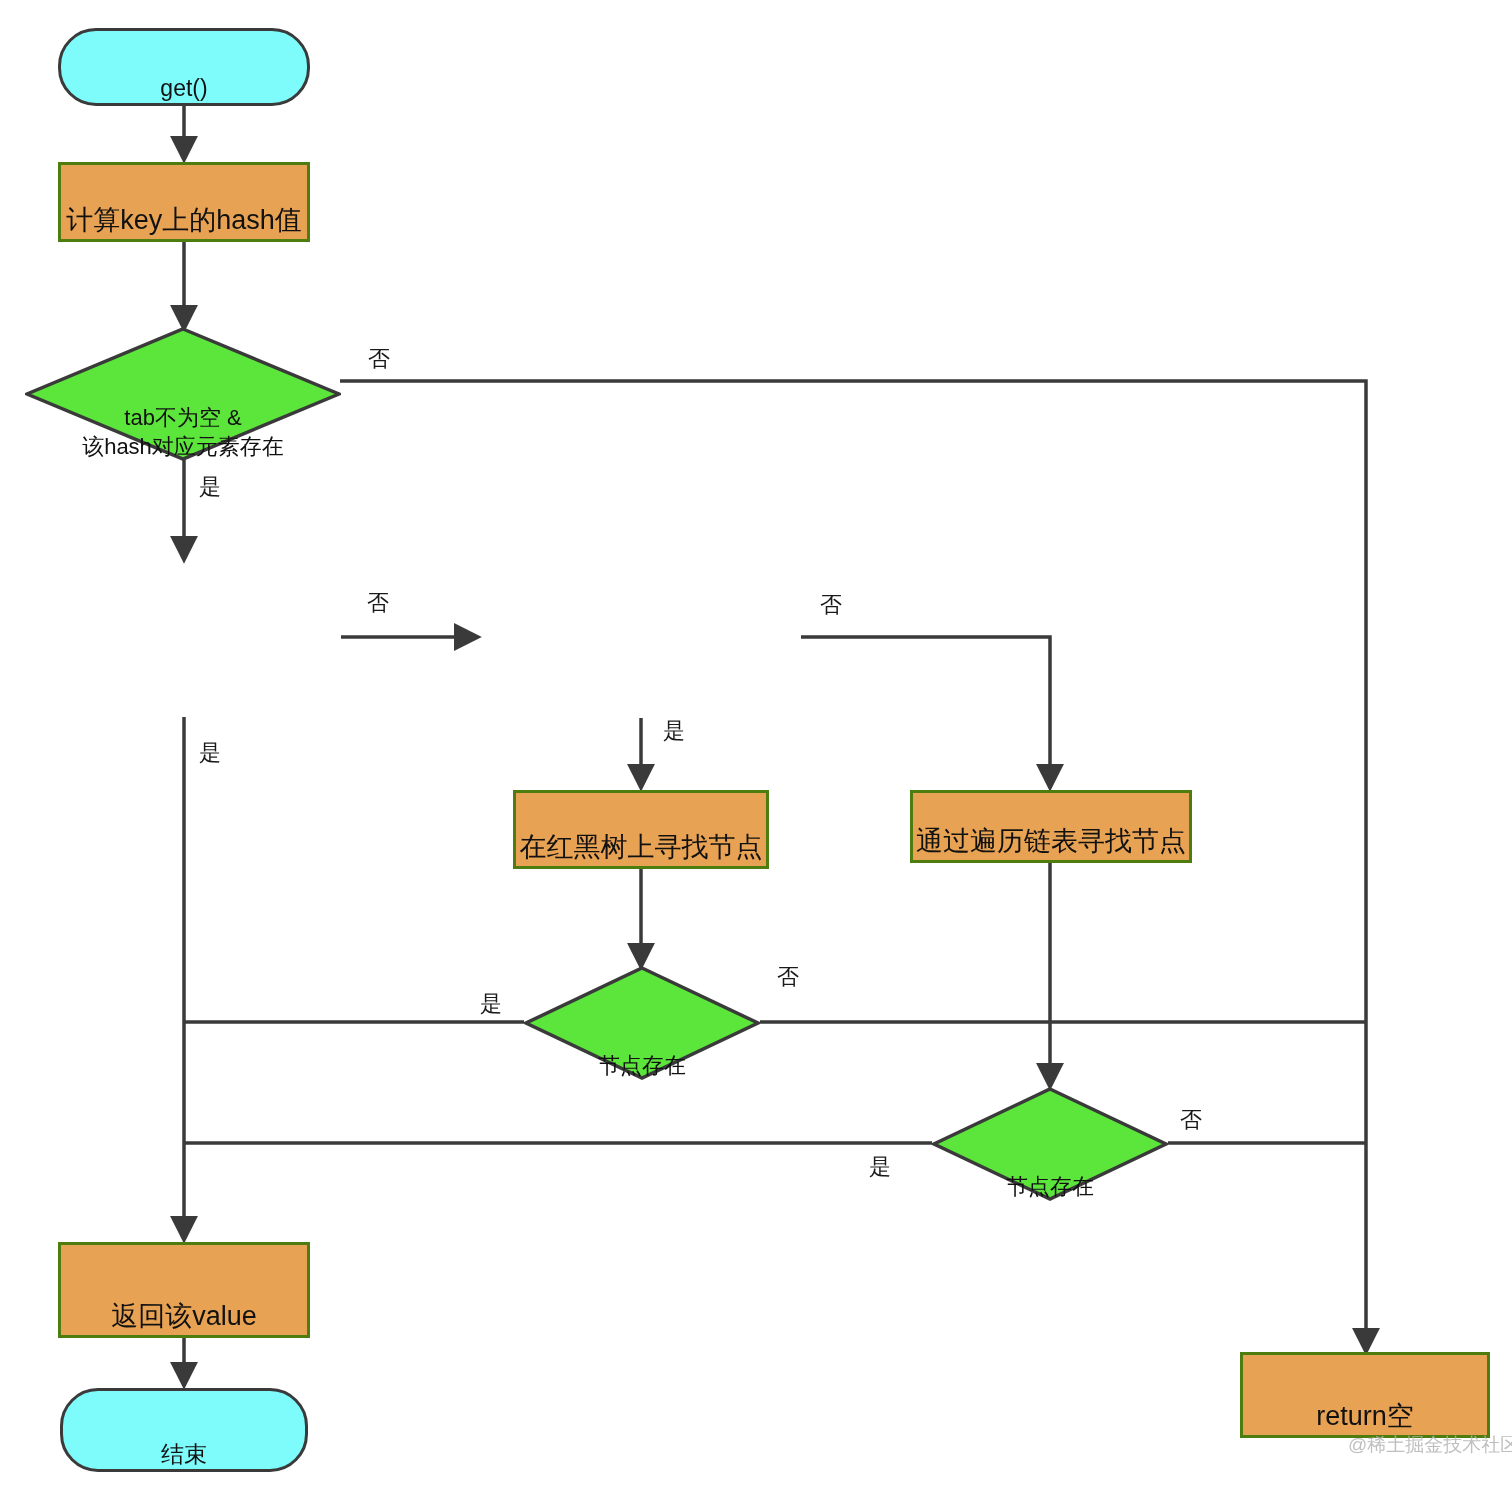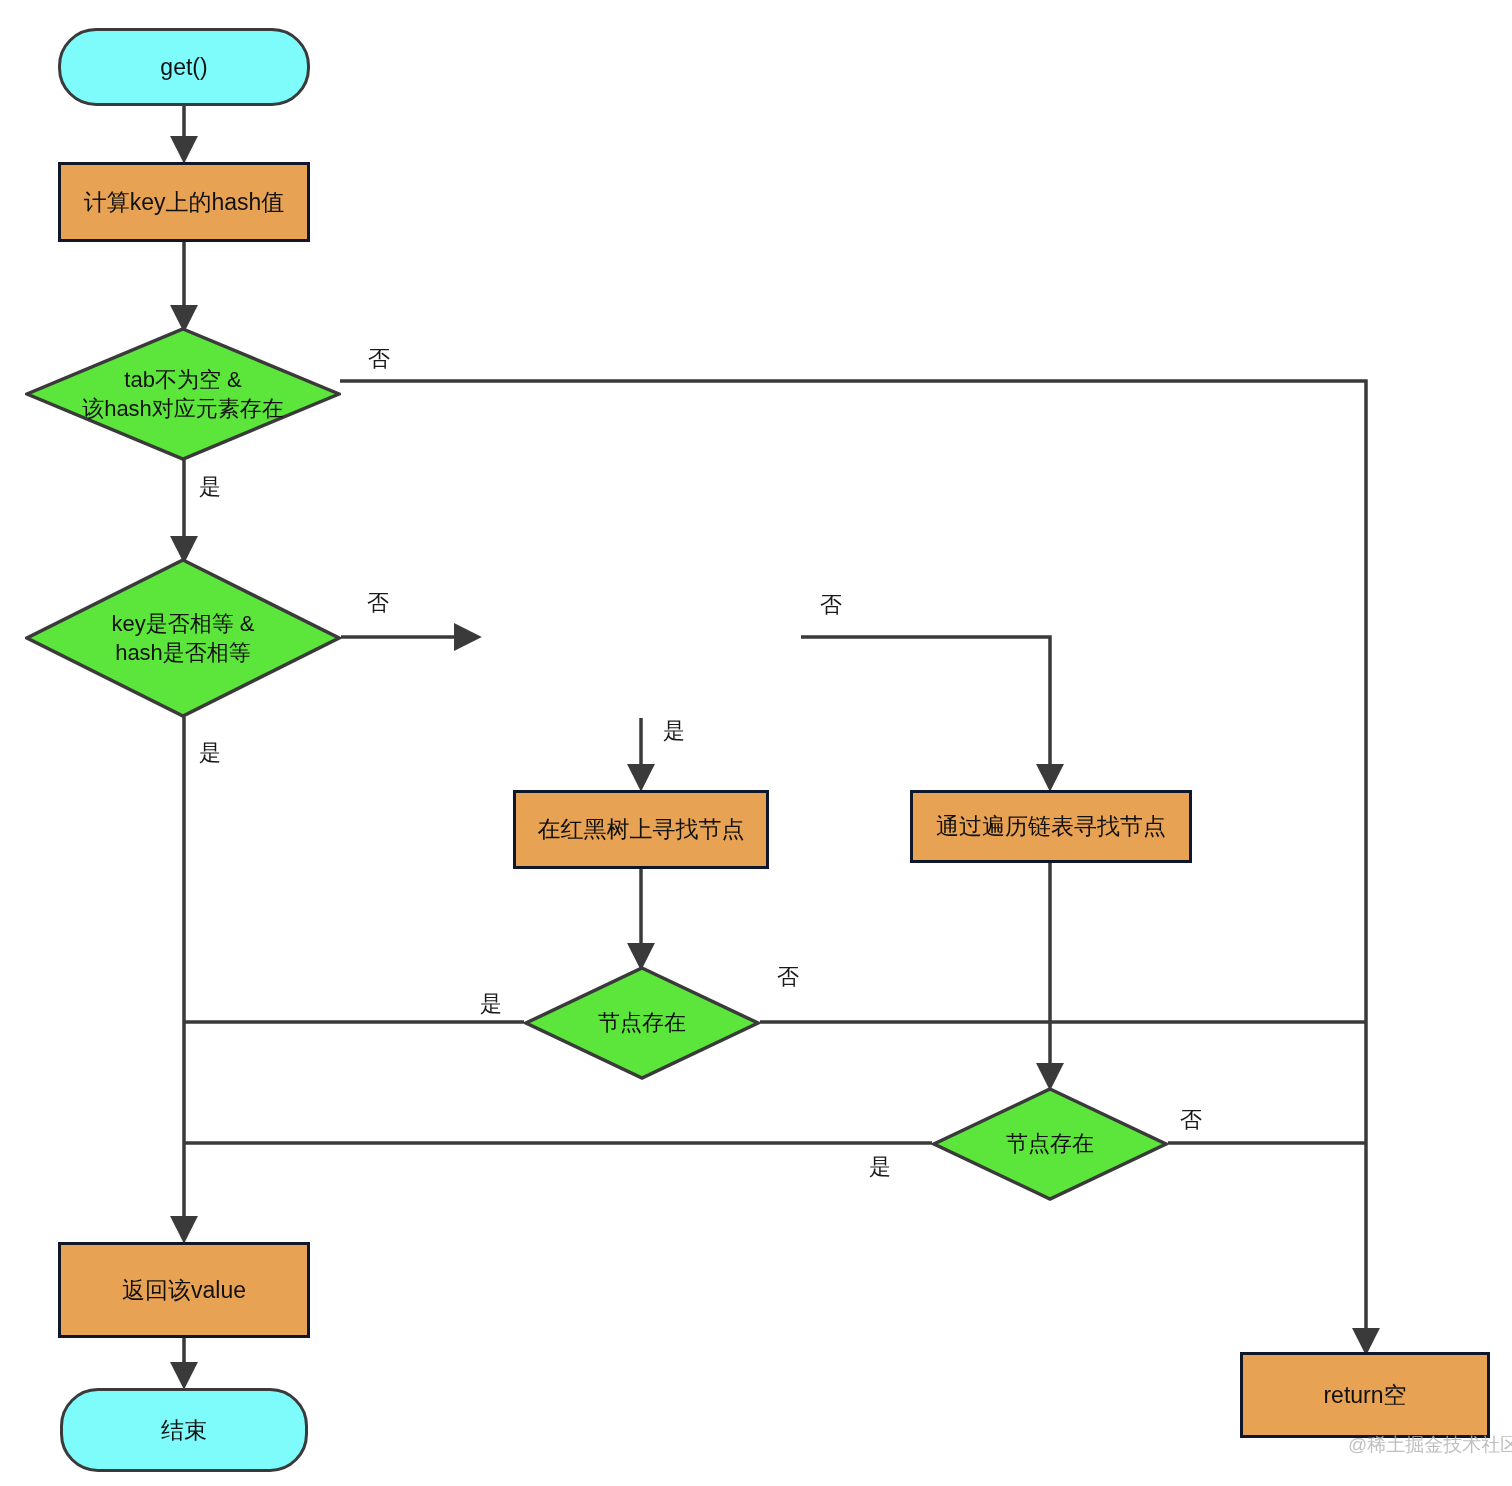"get()" .node { align-items: center -> flex-end }
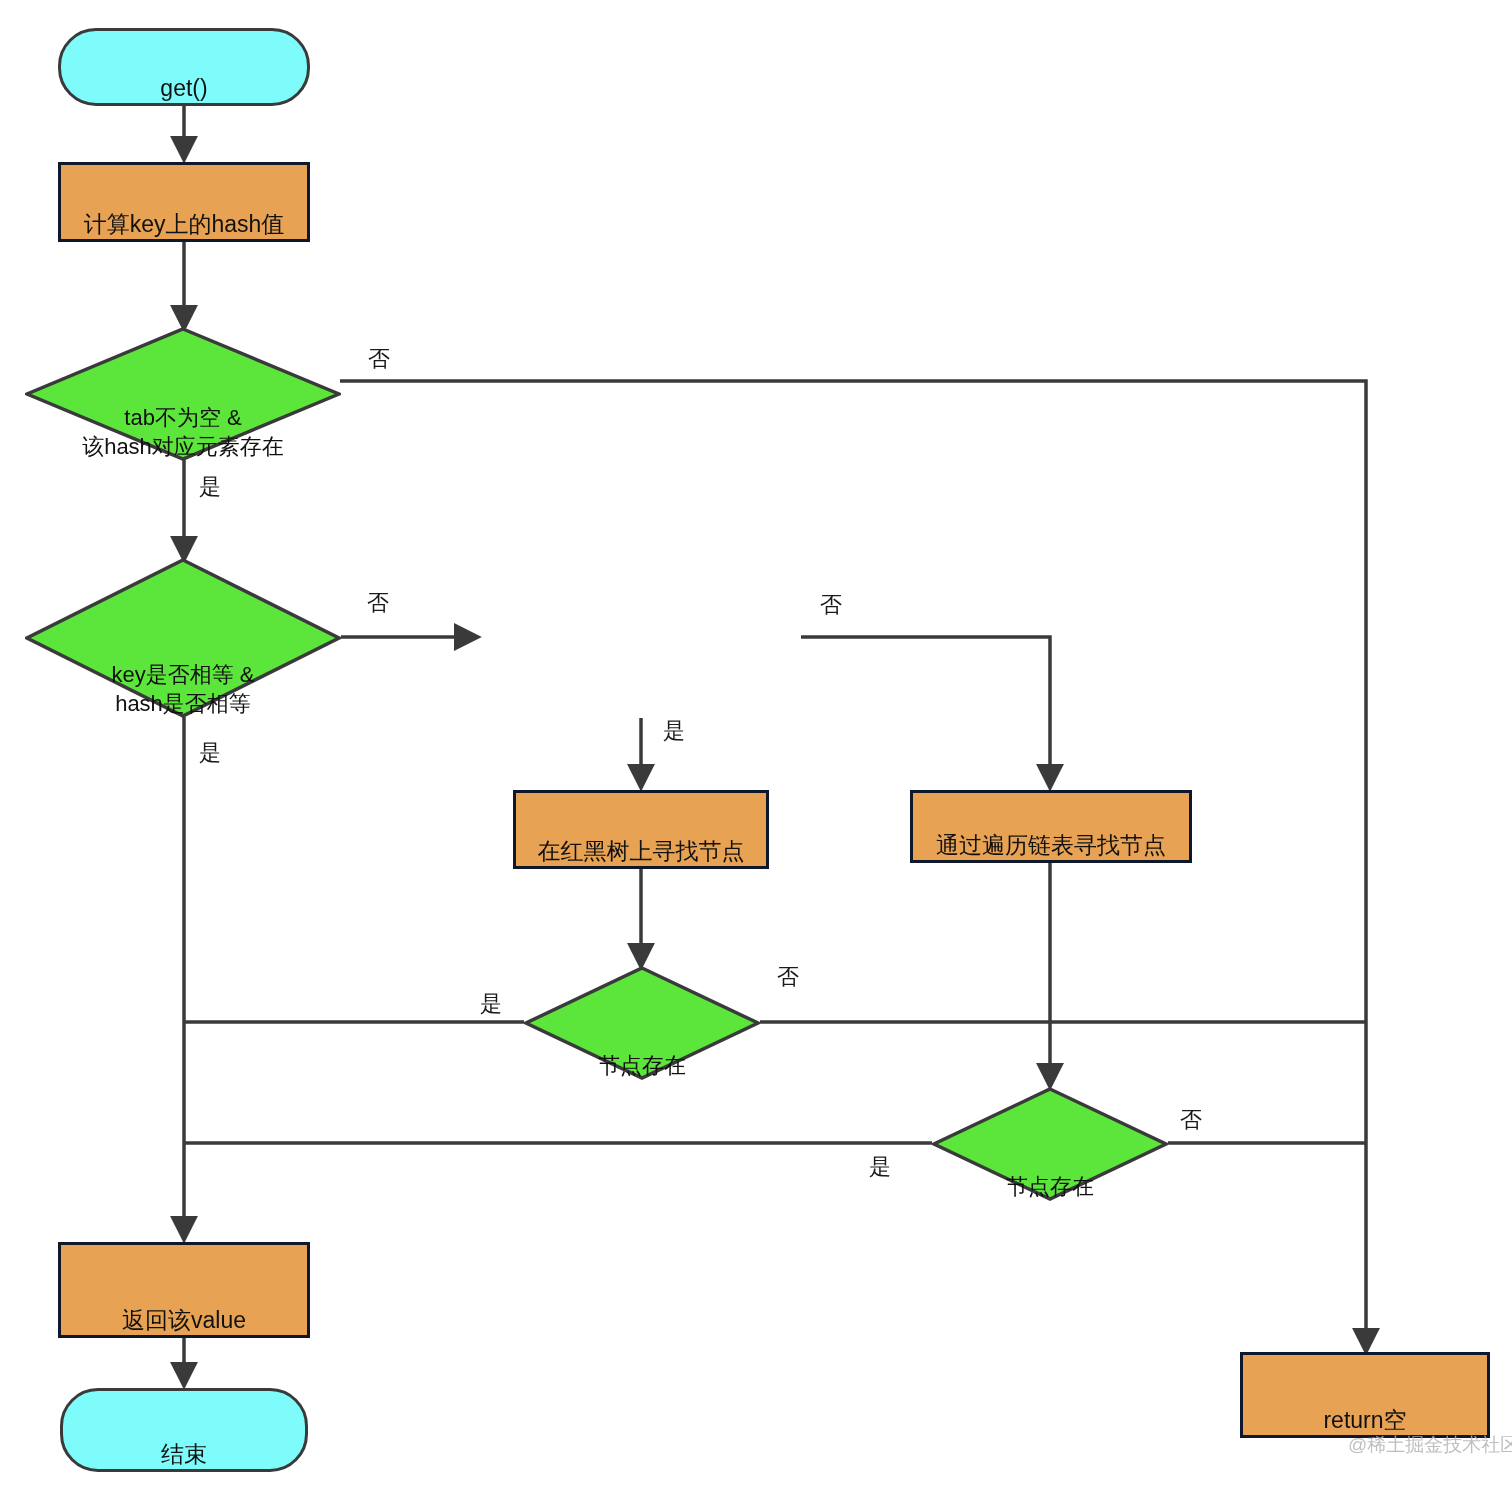"计算key上的hash值" .process { border: 3px solid #0f172a -> 3px solid #4d7c0f; font-size: 23px -> 27px }
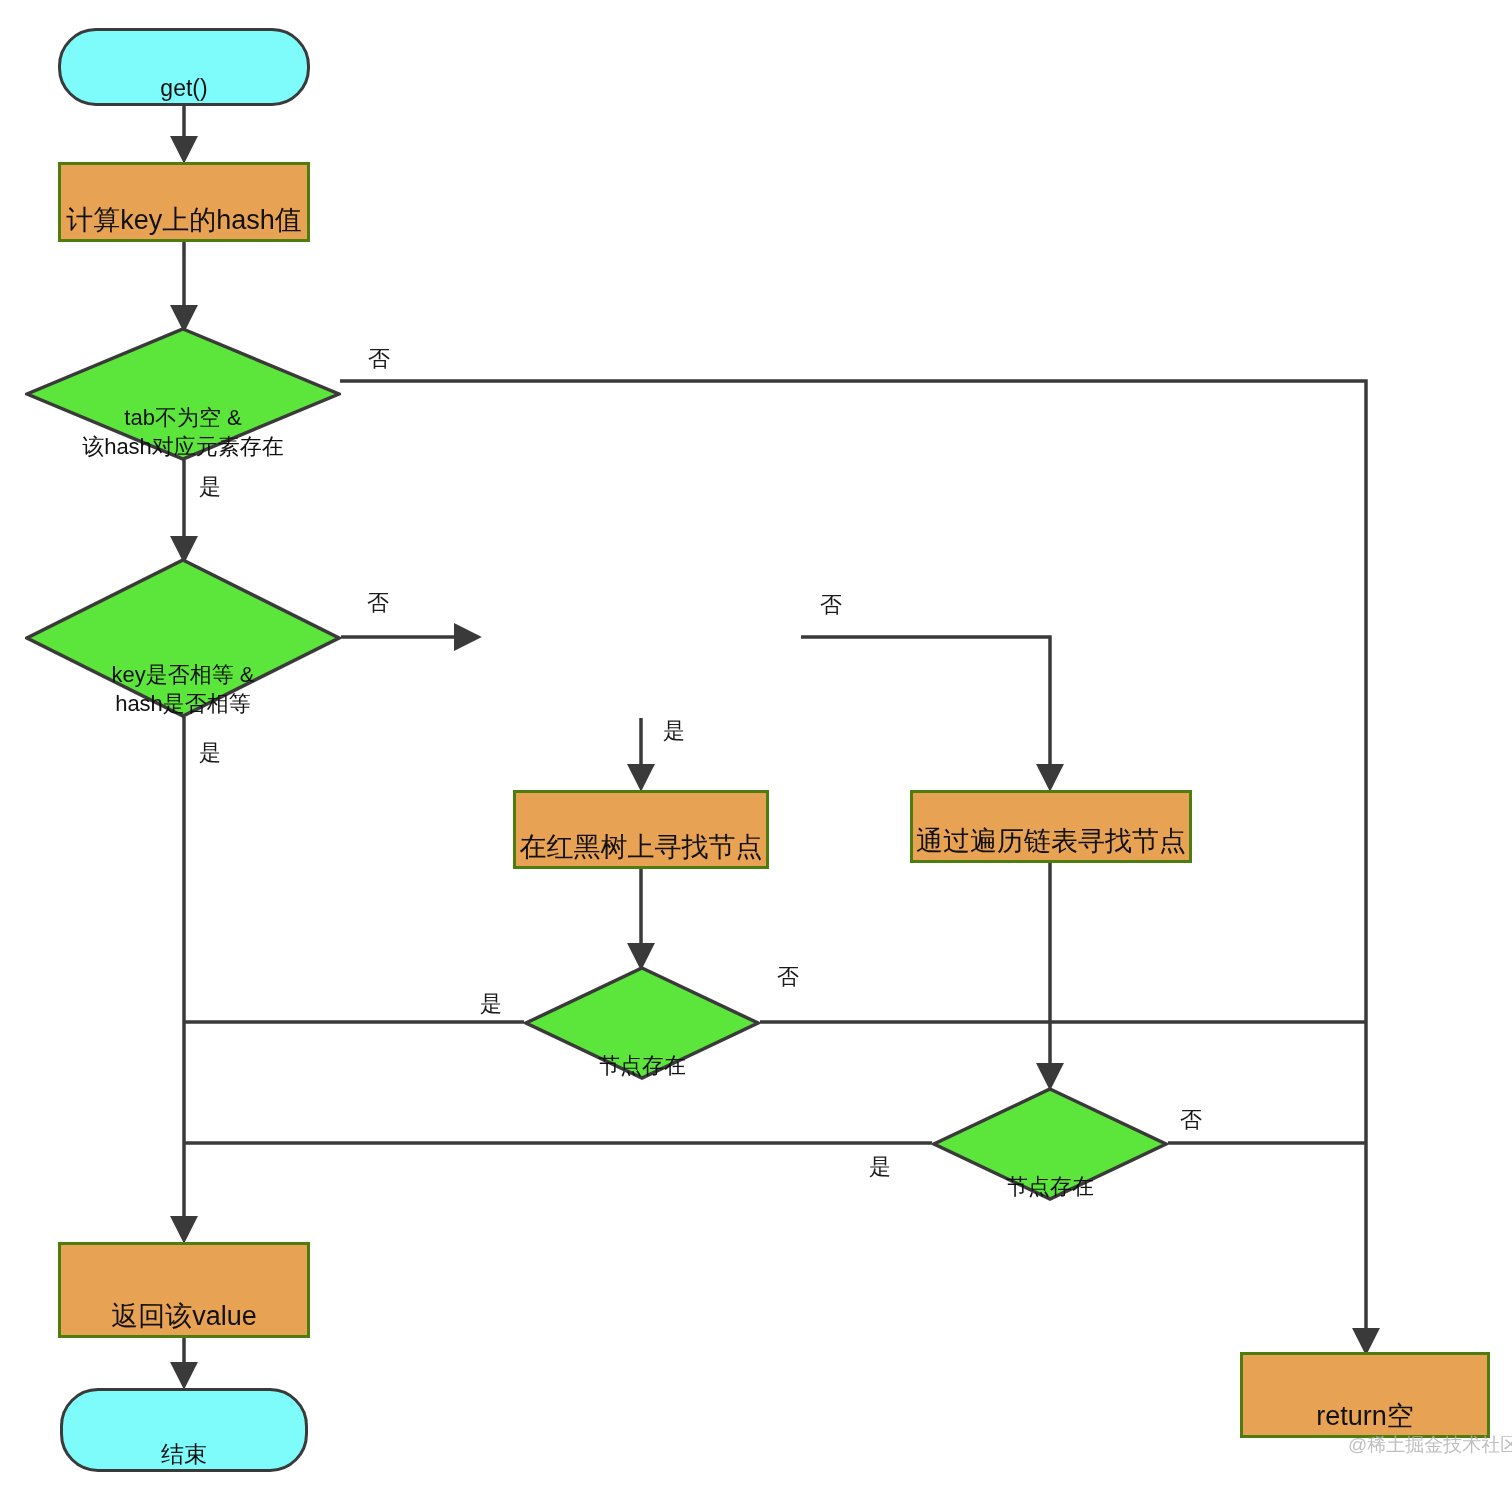"key是否相等 &" div.node { html: <div> <svg> <polygon></polygon> </svg> <span>key是否相等 &amp; hash是否相等</span> </div> -> none }
